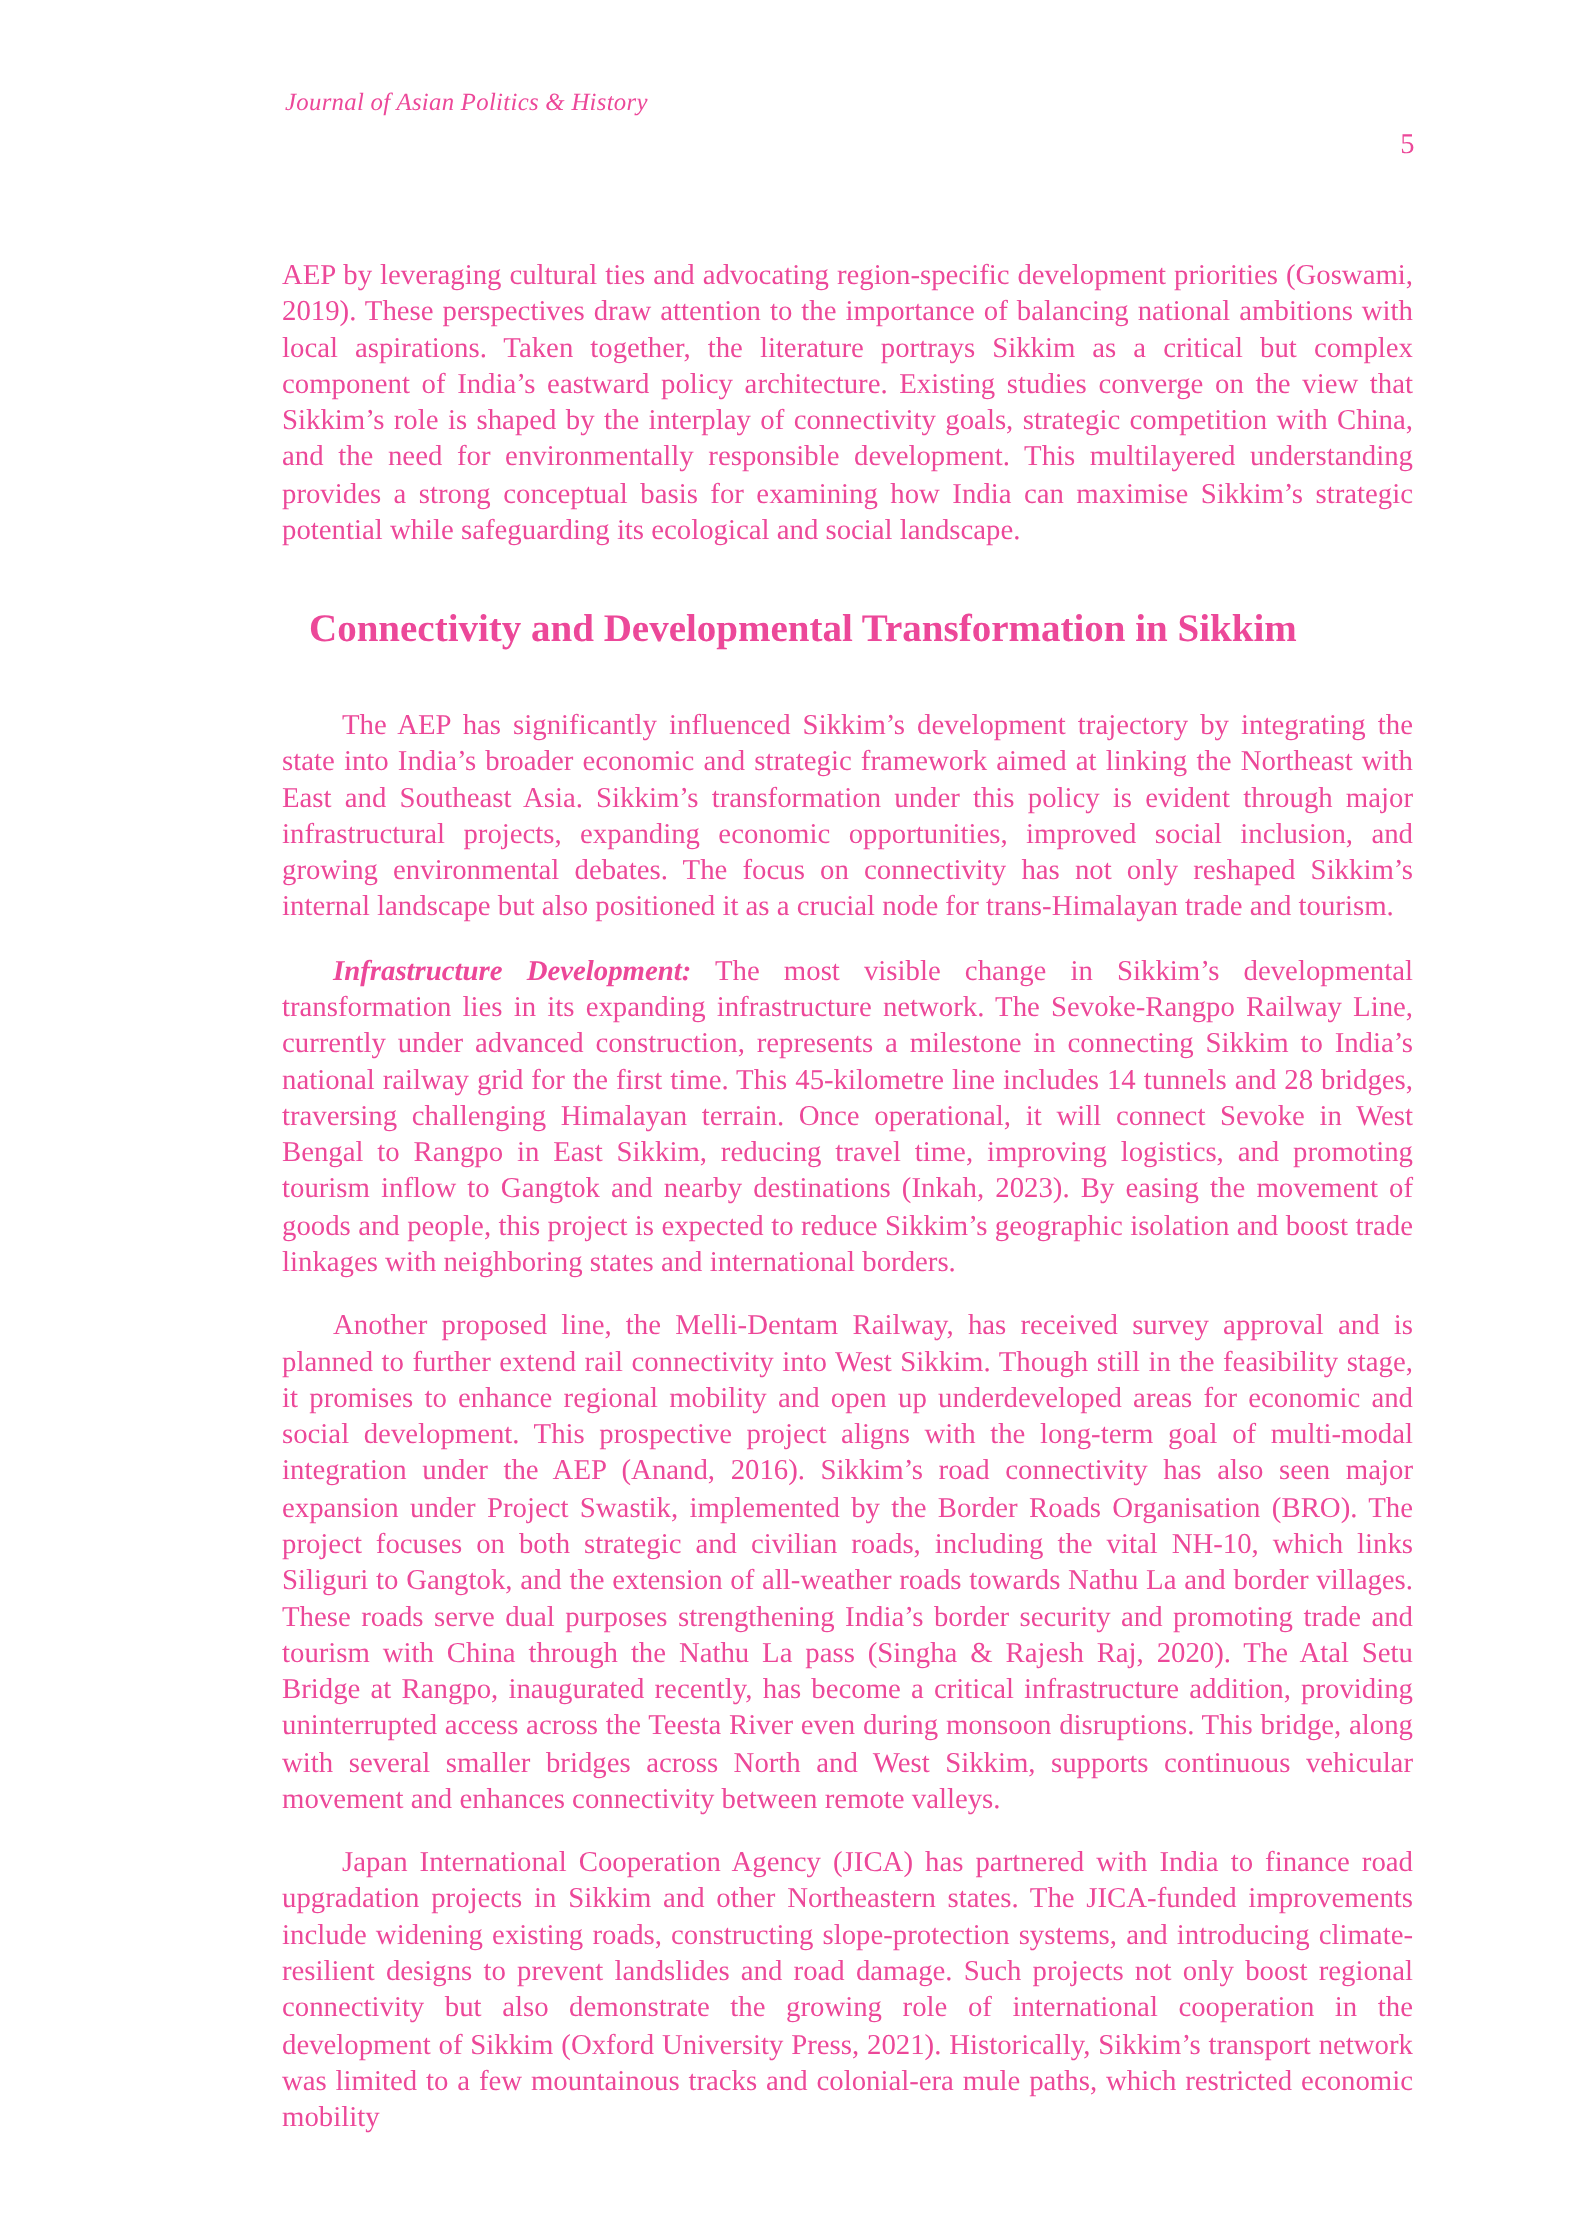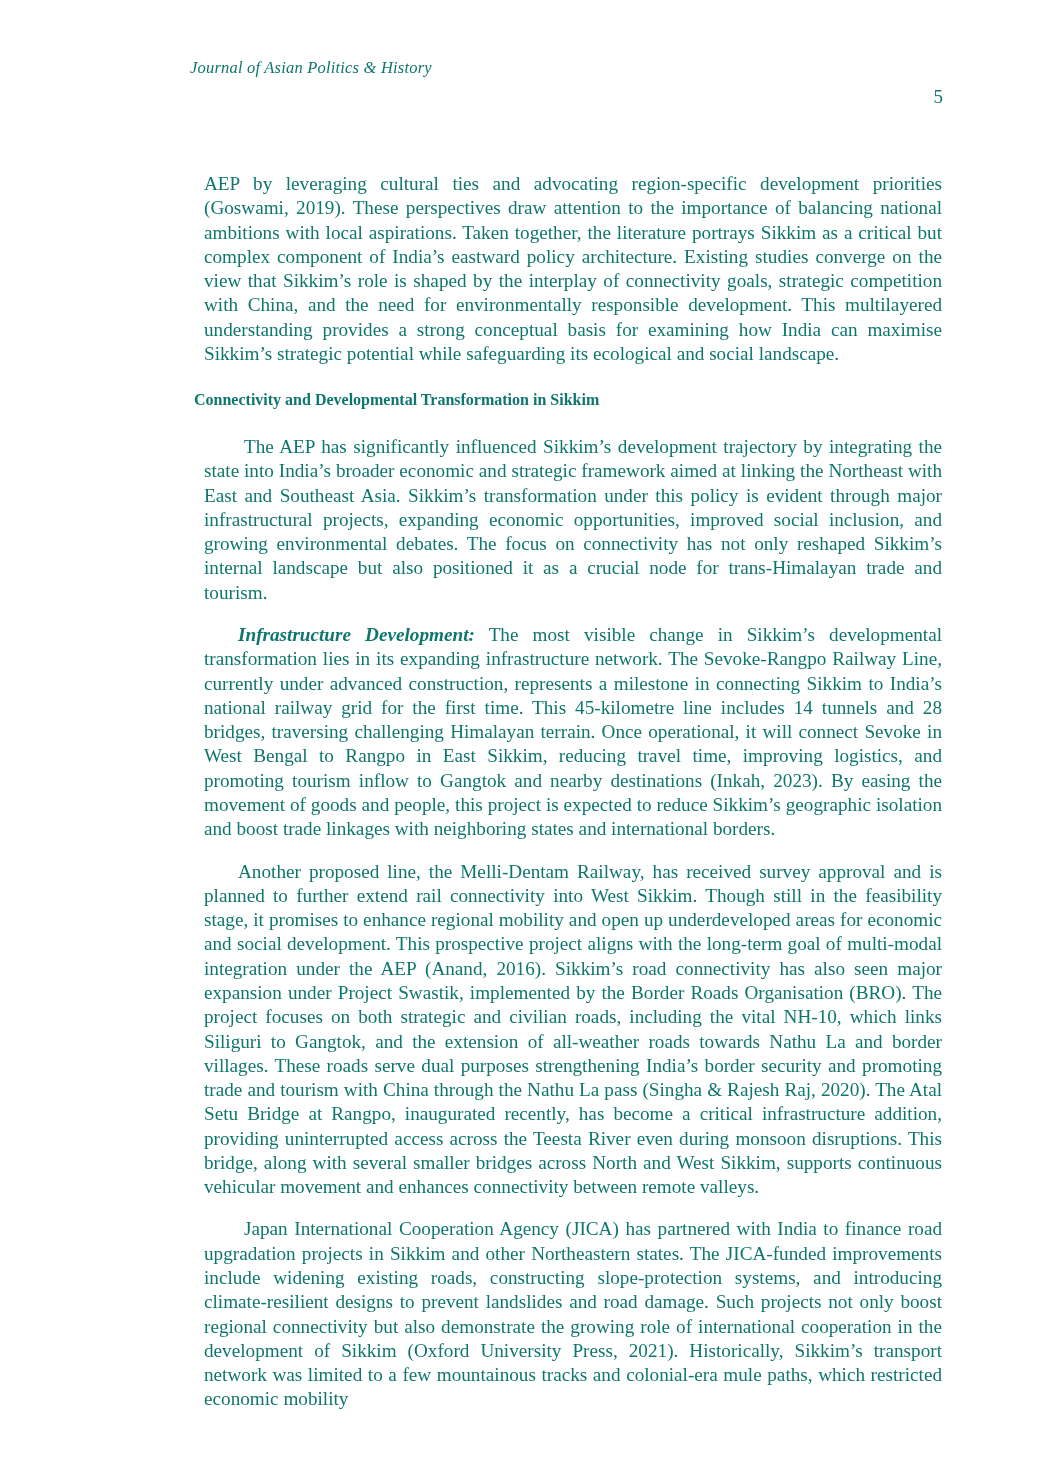"Journal of Asian Politics &" .page { color: #0f766e -> #ec4899 }
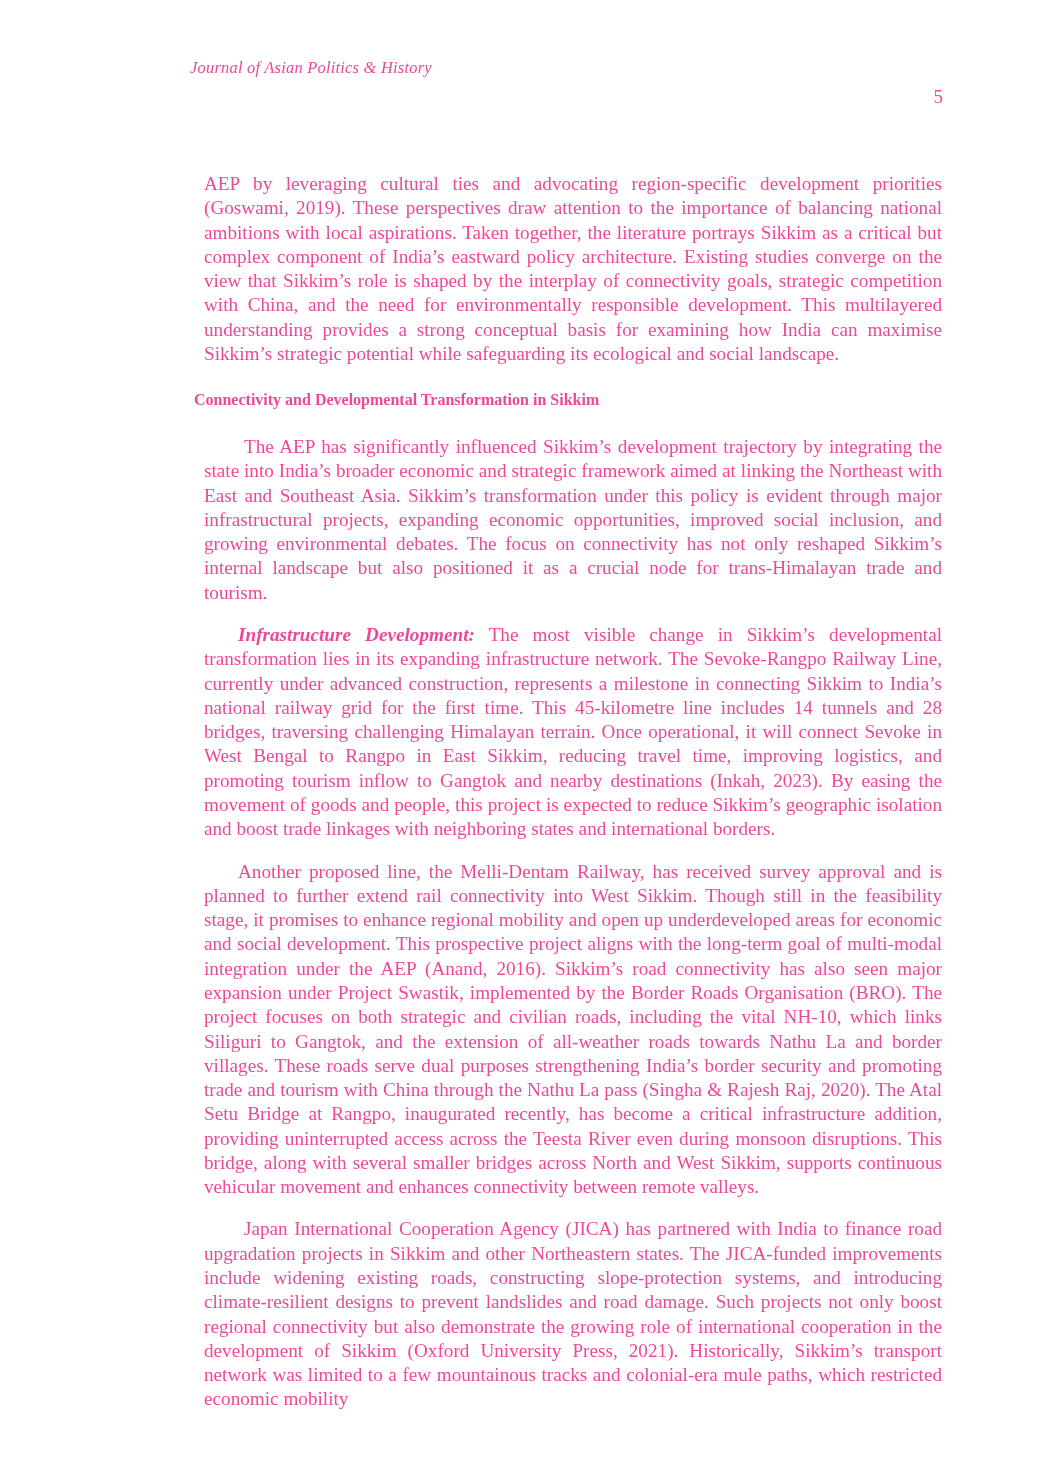"AEP by leveraging cultural ties" p.para { margin: 0 0 0 16px -> 0 0 0 0 }
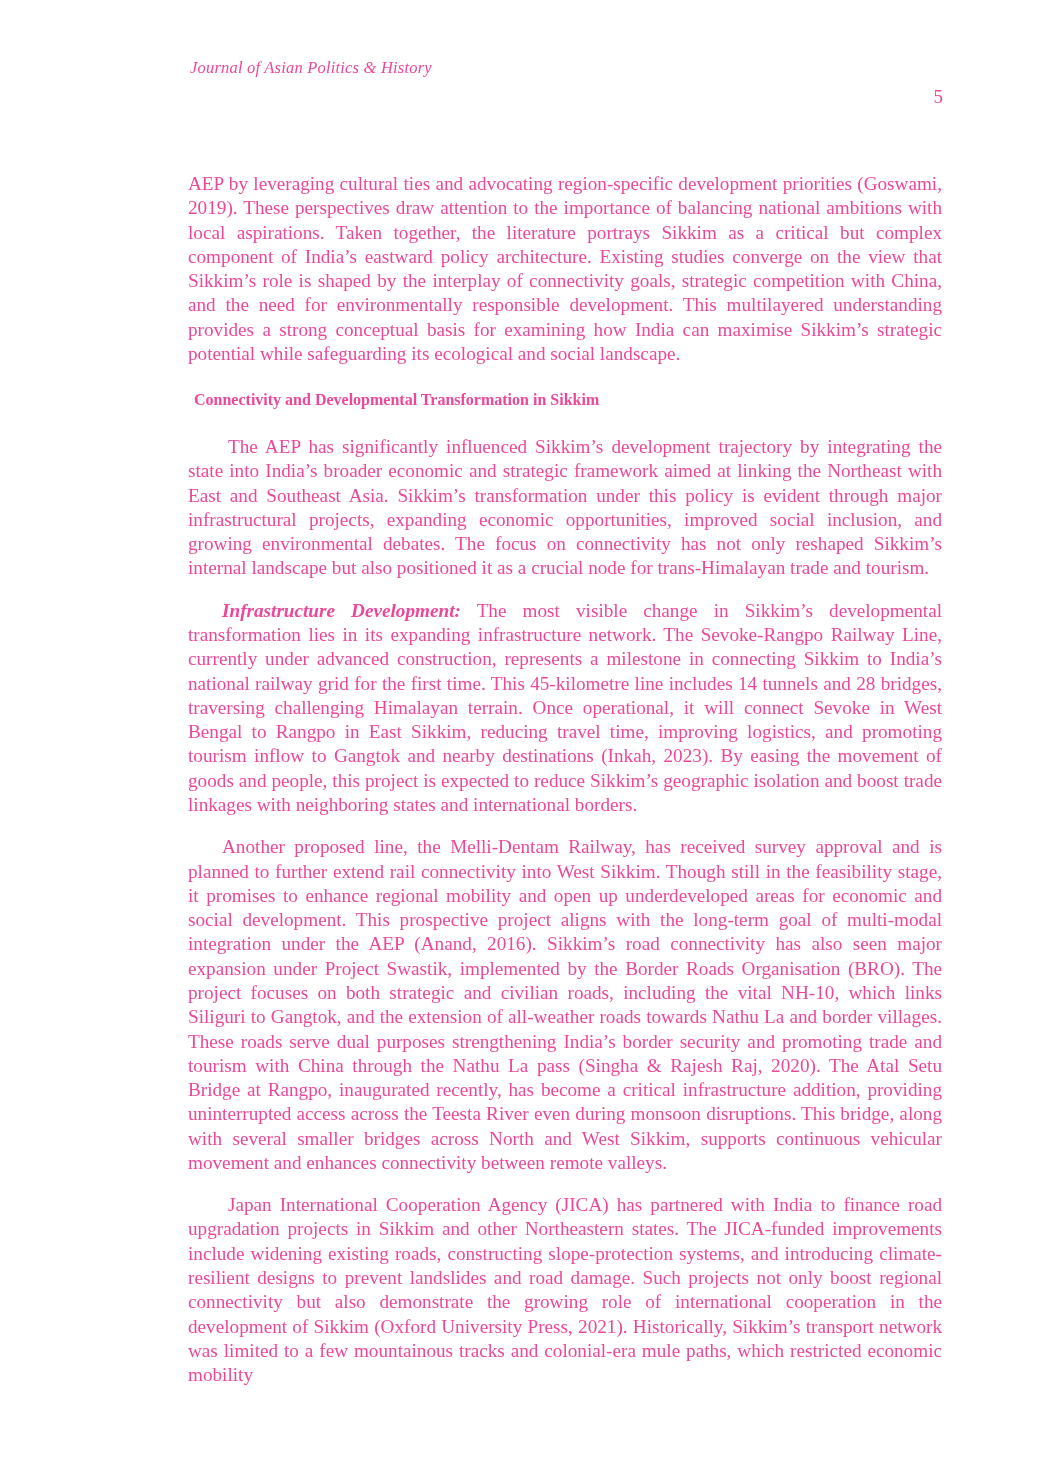"Connectivity and Developmental" h2.section-head { font-size: 16px -> 26px; margin: 6px -> 18px }
